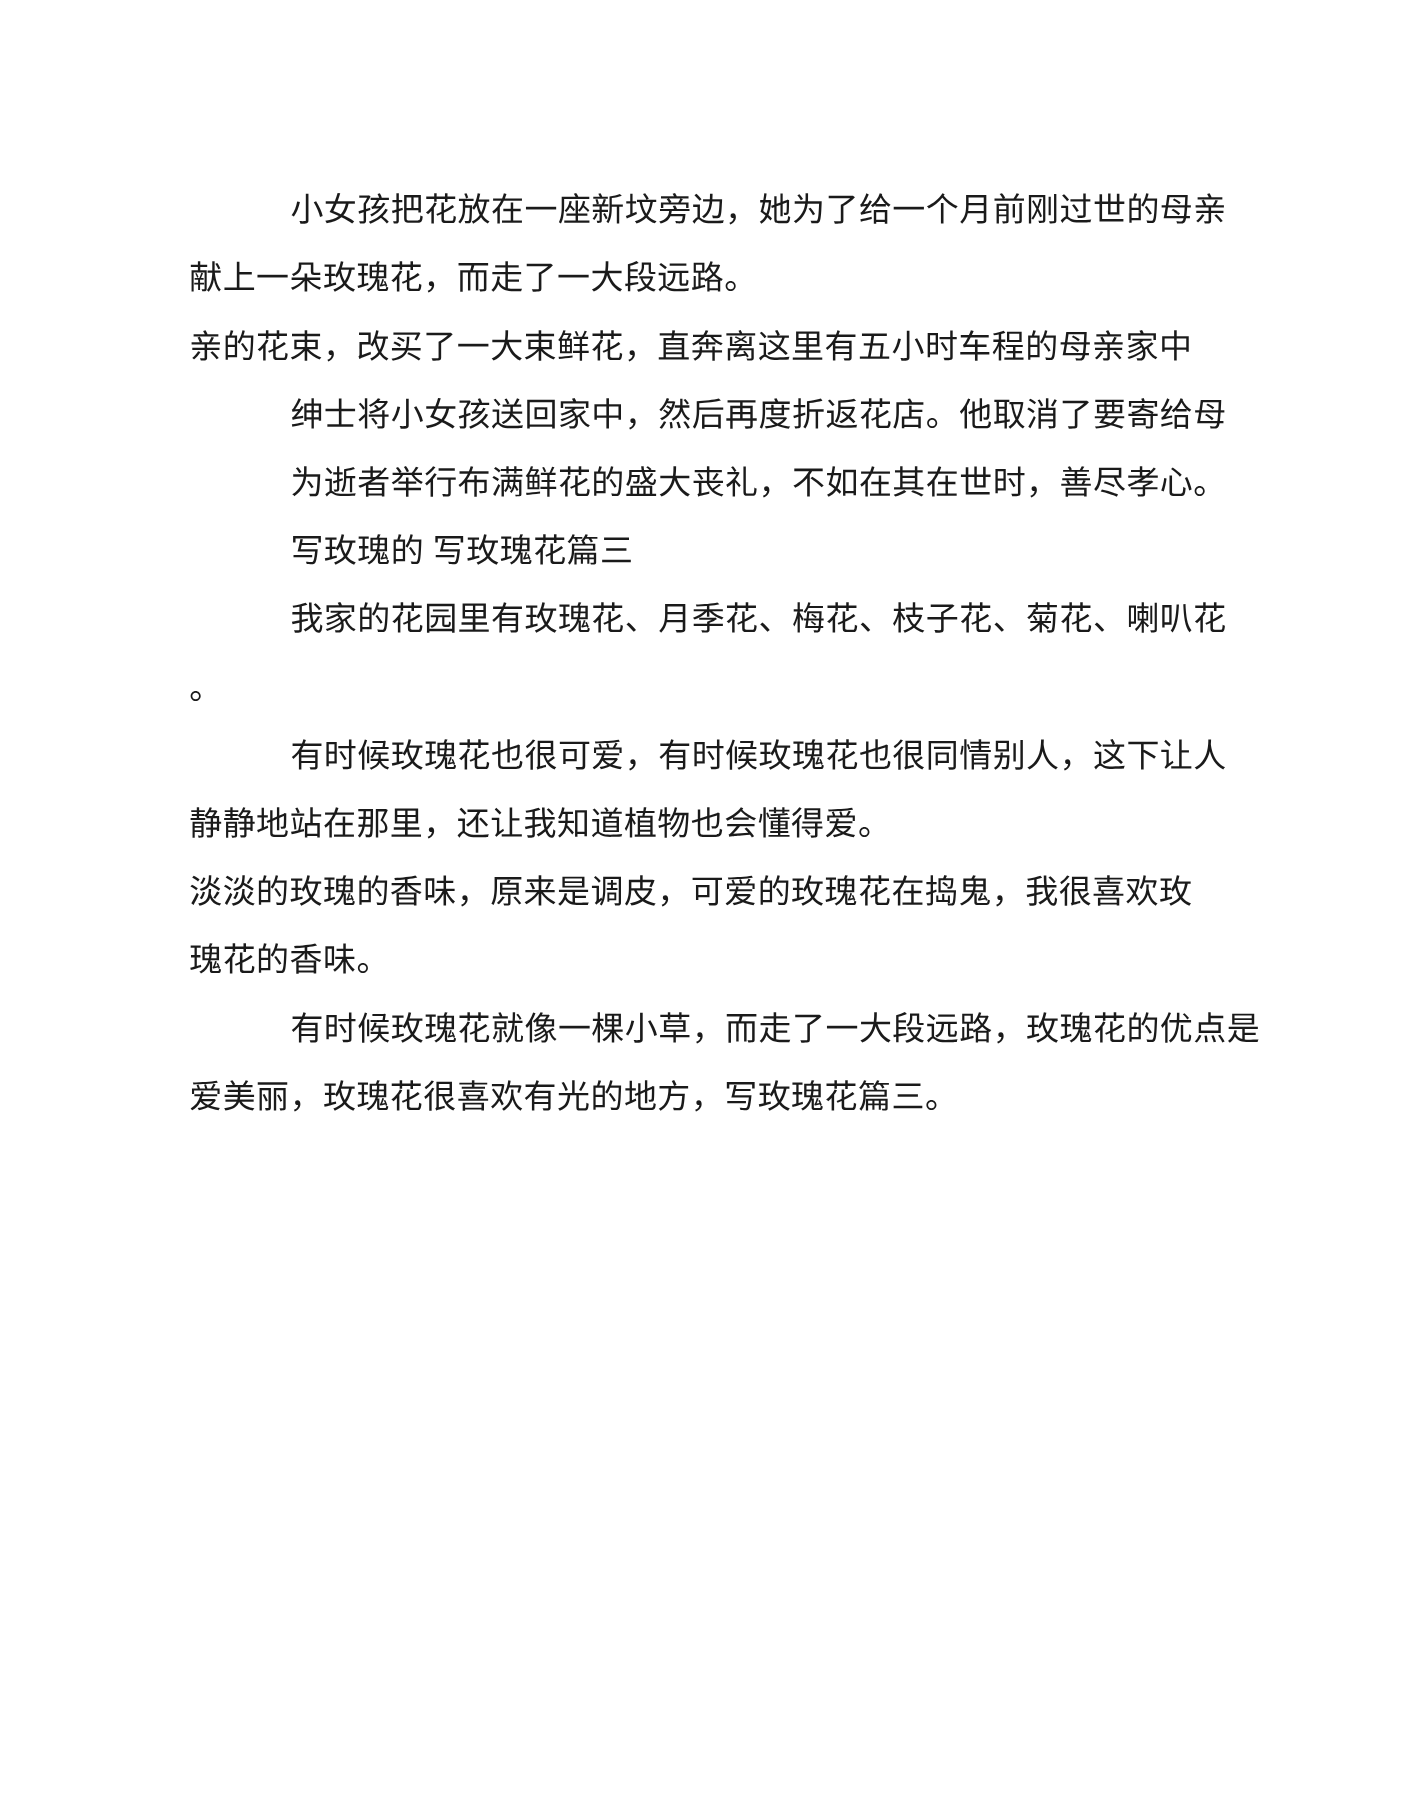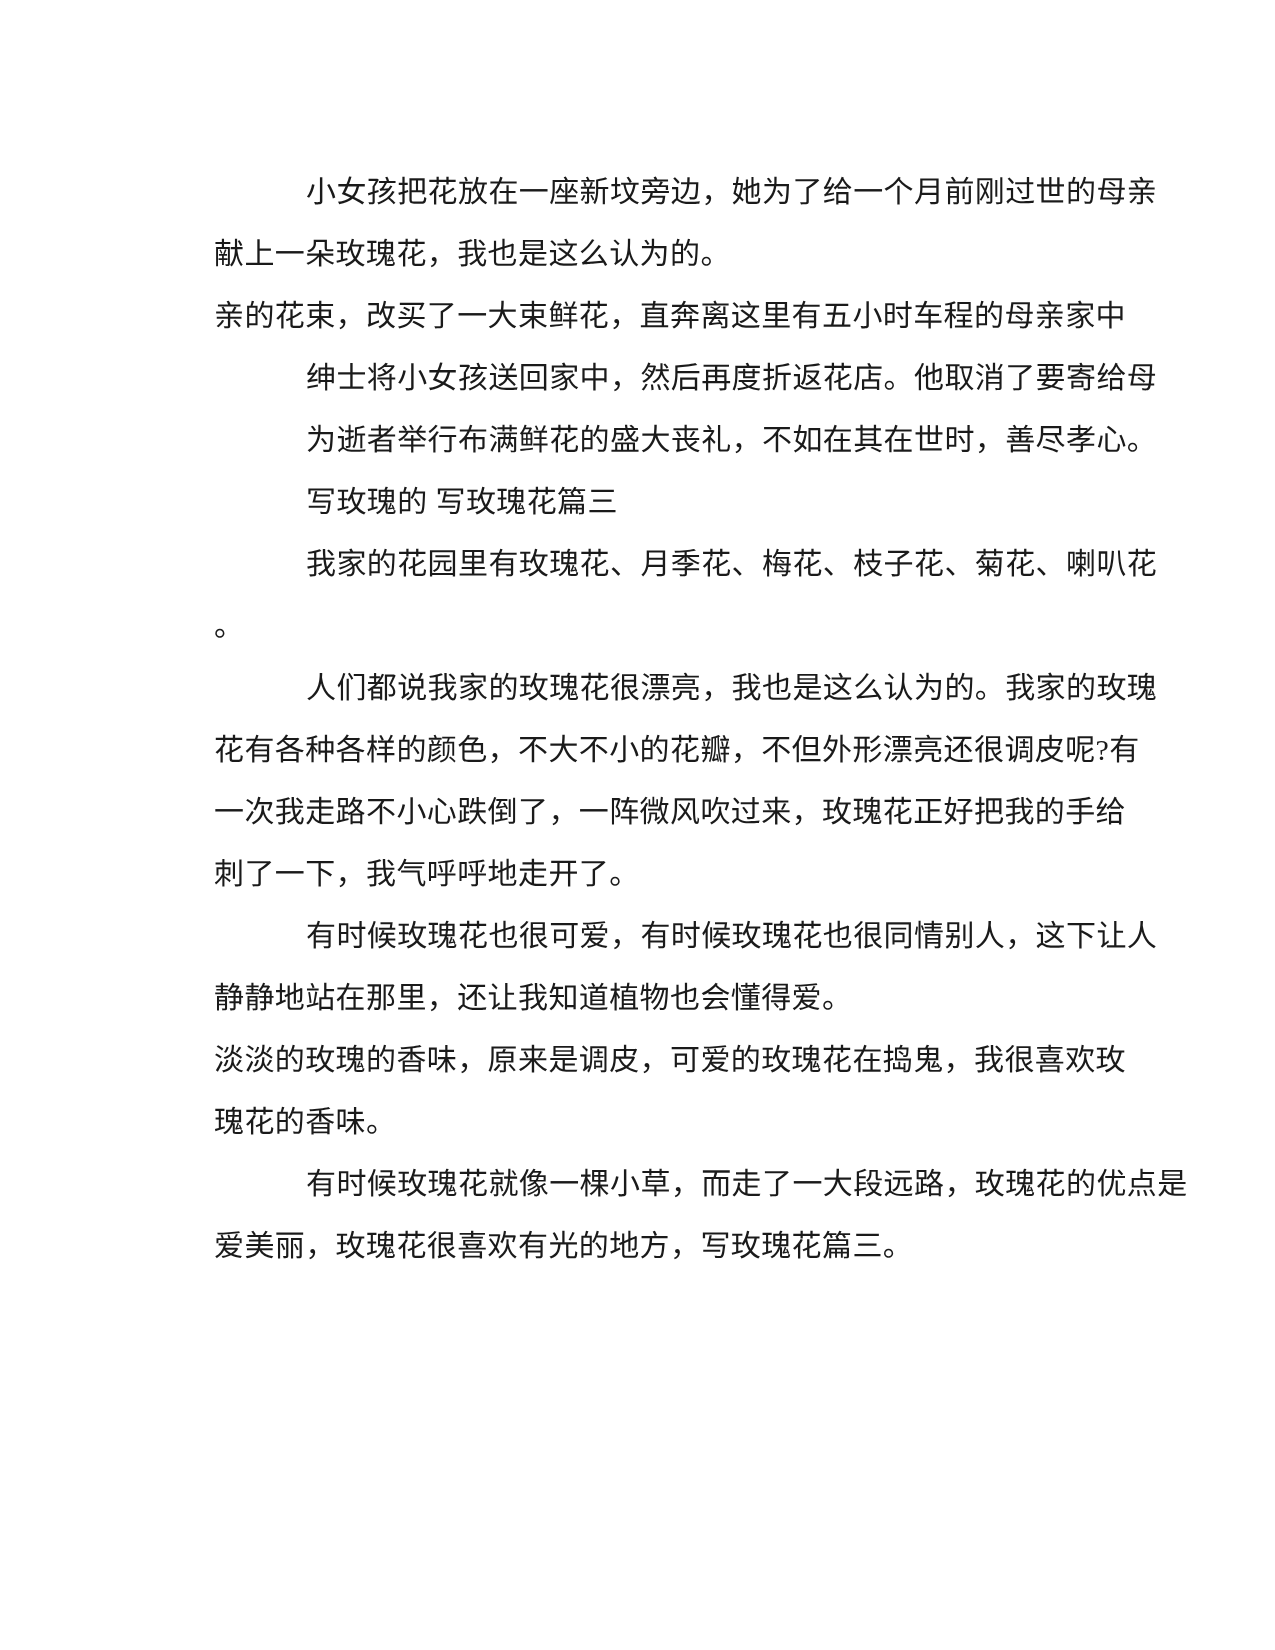"小女孩把花放在一座新坟旁边，她为了给一个月前刚过世的母亲" .line { margin-left: 42px -> none }
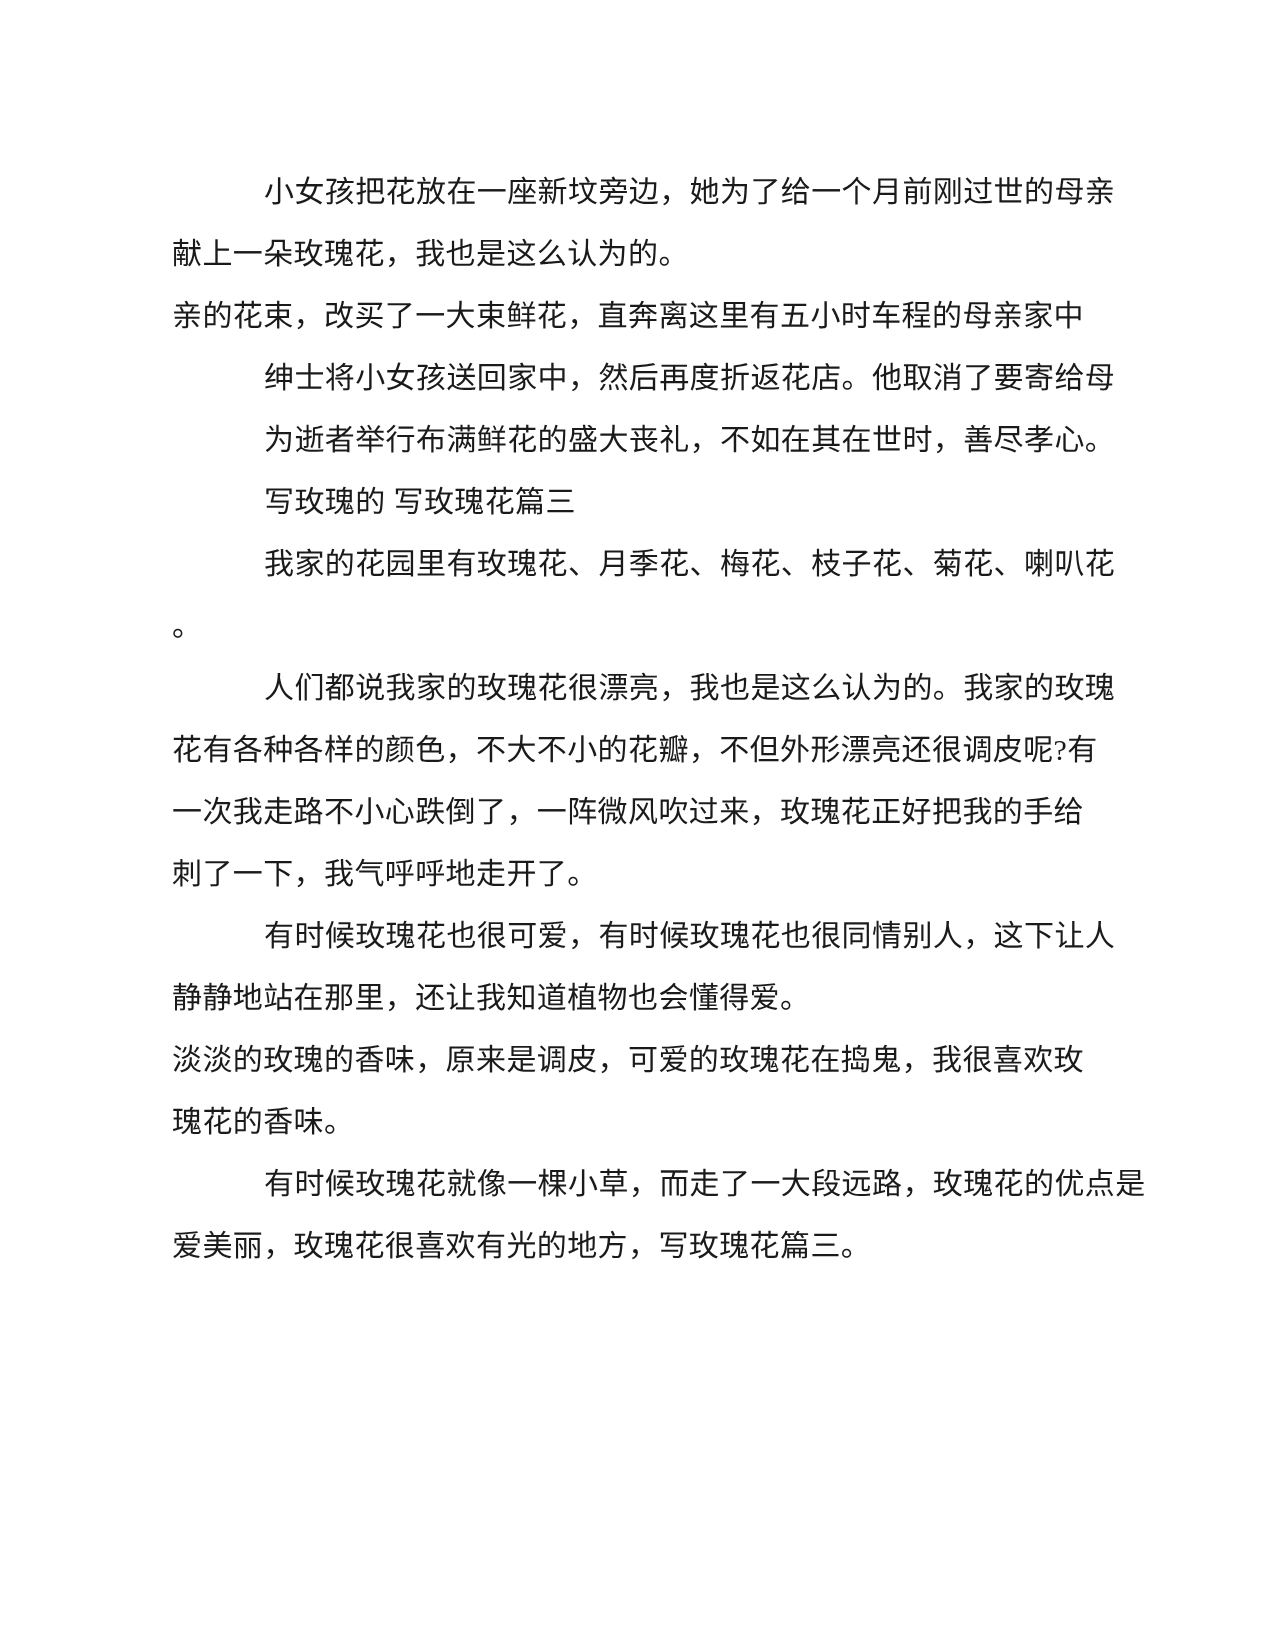"献上一朵玫瑰花，我也是这么认为的。" div.line { text: 我也是这么认为的 -> 而走了一大段远路 }
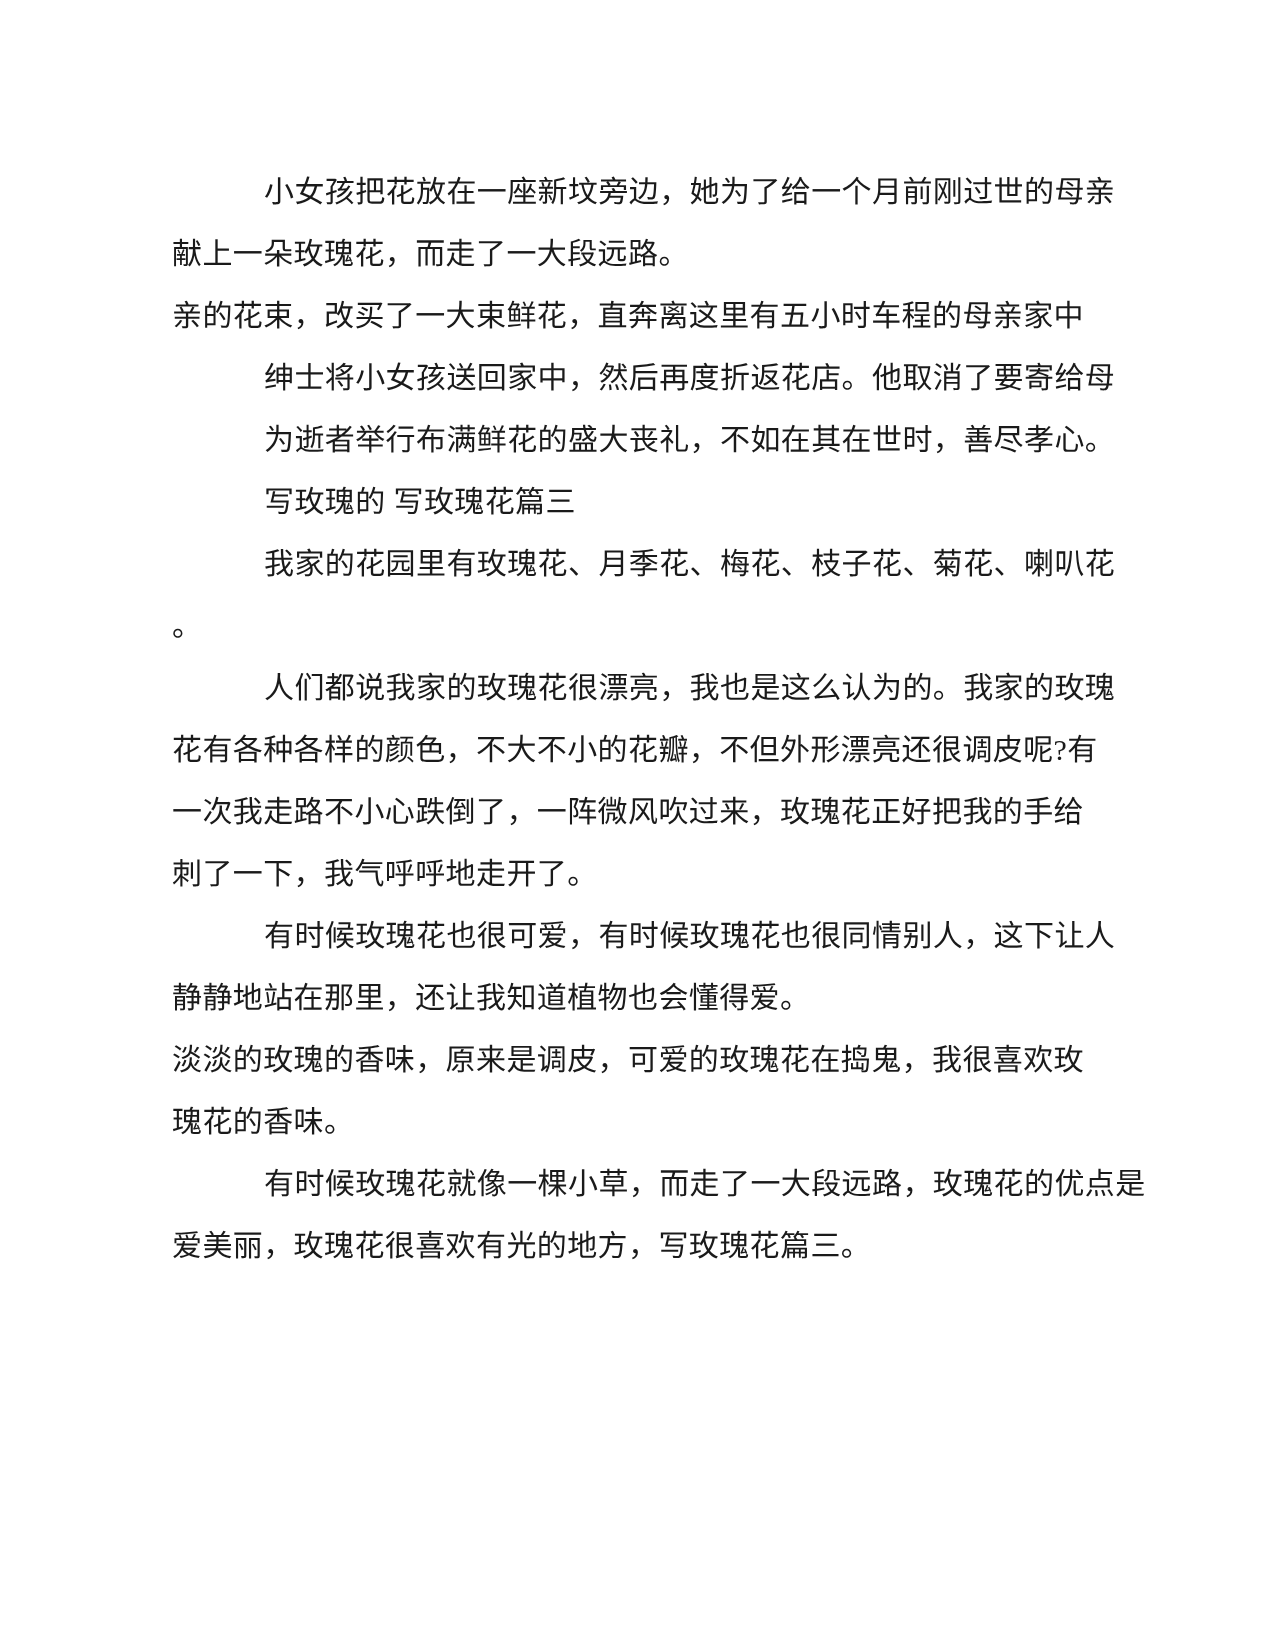"人们都说我家的玫瑰花很漂亮，我也是这么认为的。我家的玫瑰" div.paragraph { html: <div> <div>人们都说我家的玫瑰花很漂亮，我也是这么认为的。我家的玫瑰</div> <div>花有各种各样的颜色，不大不小的花瓣，不但外形漂亮还很调皮呢?有</div> <div>一次我走路不小心跌倒了，一阵微风吹过来，玫瑰花正好把我的手给</div> <div>刺了一下，我气呼呼地走开了。</div> </div> -> none }
